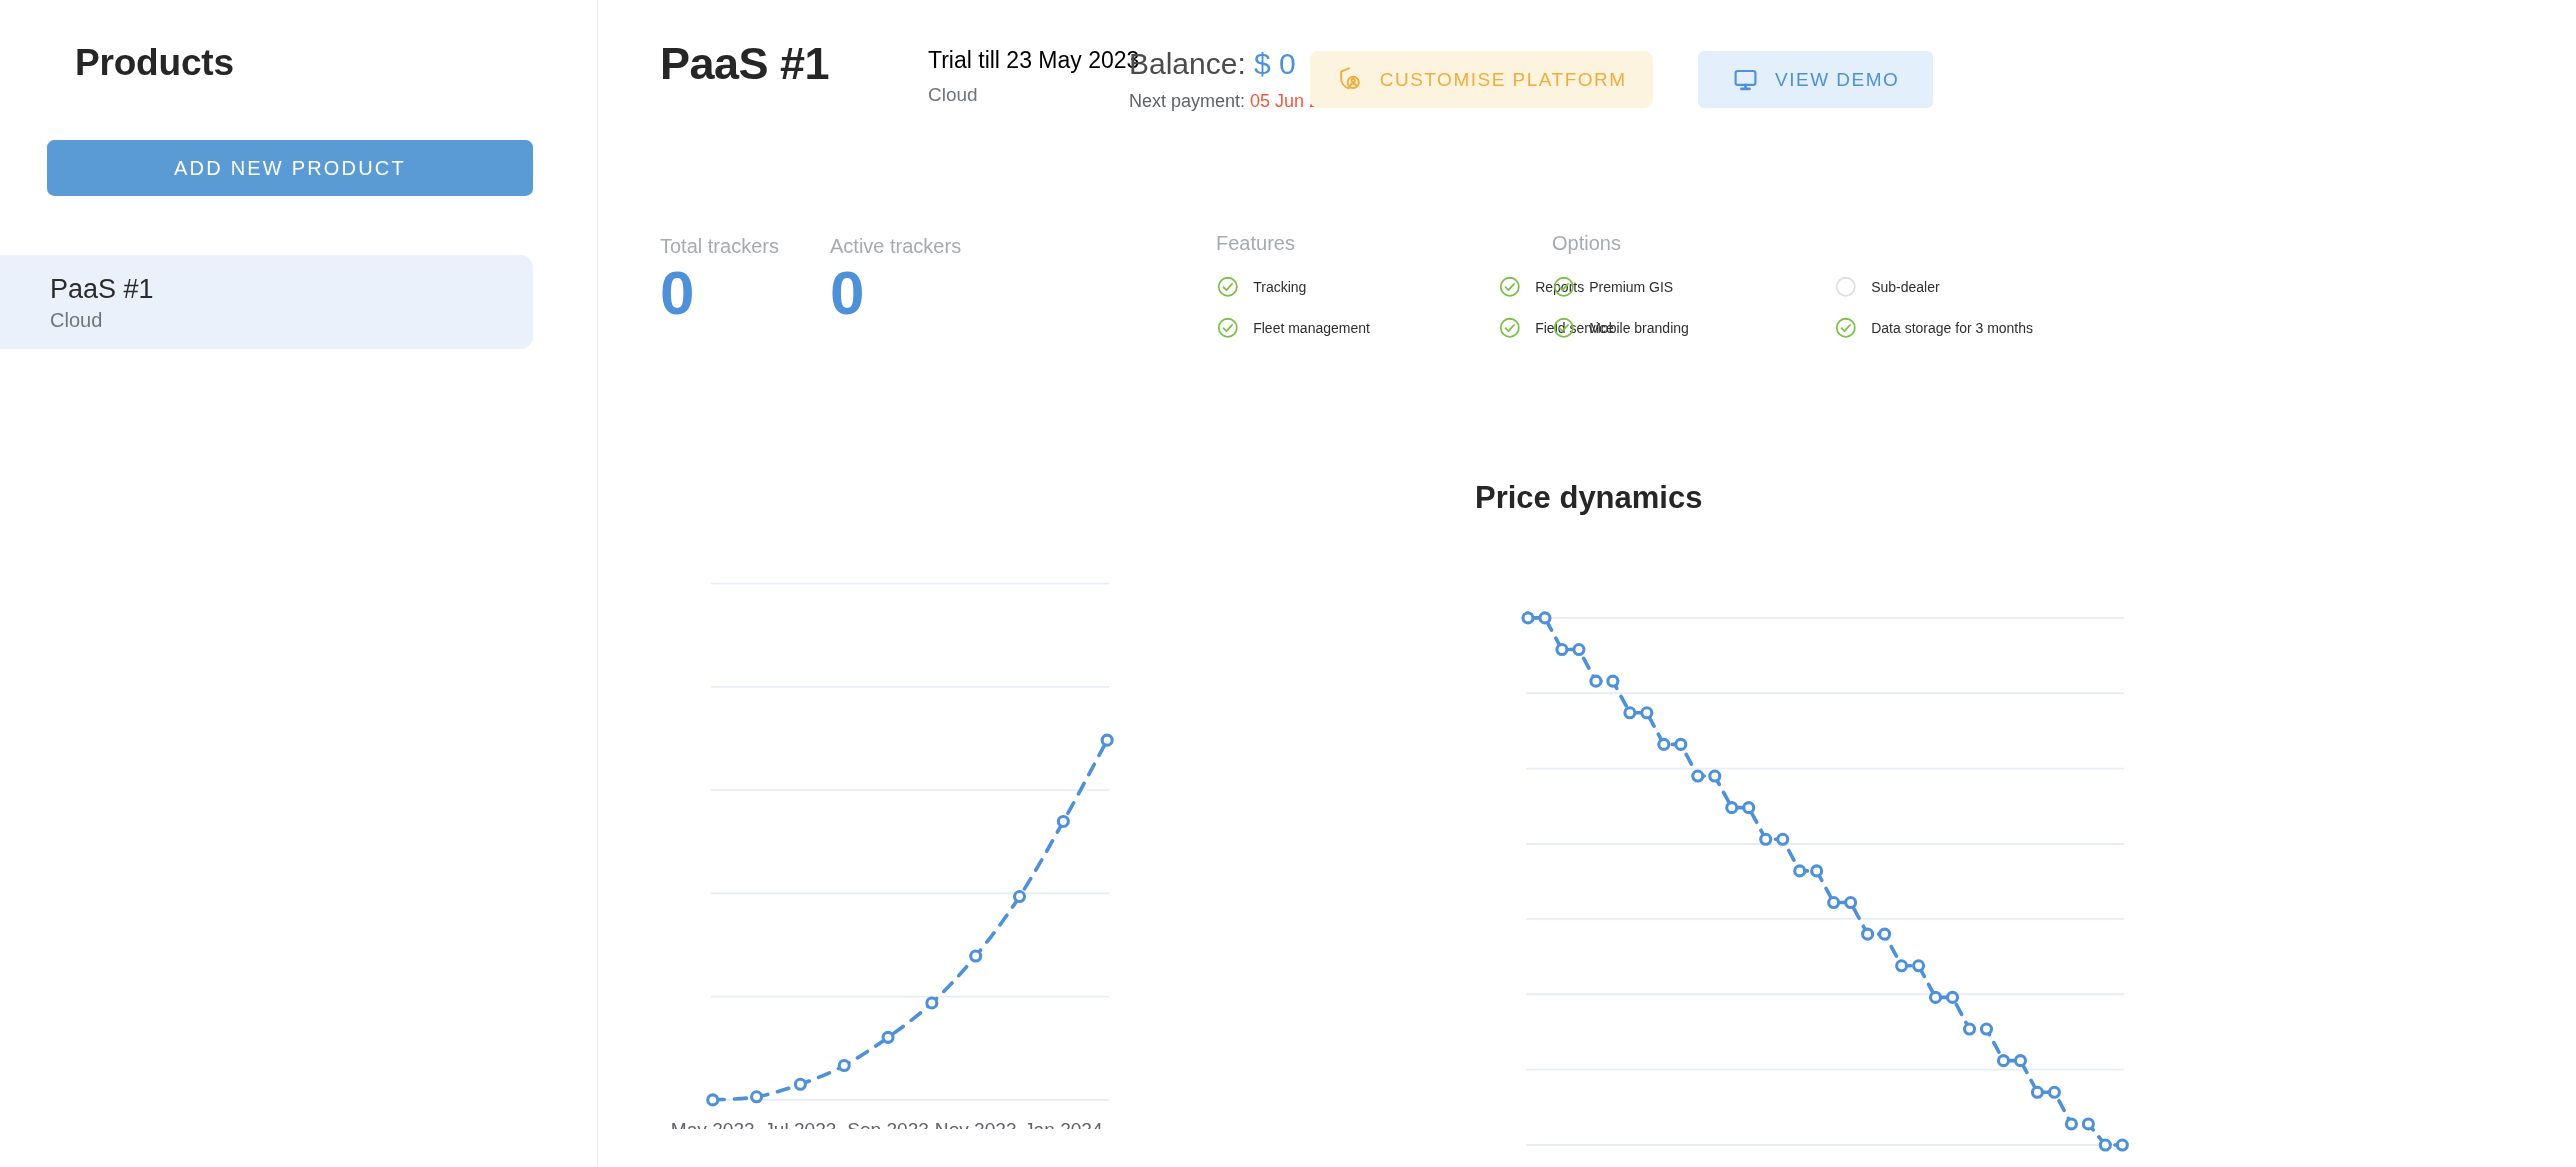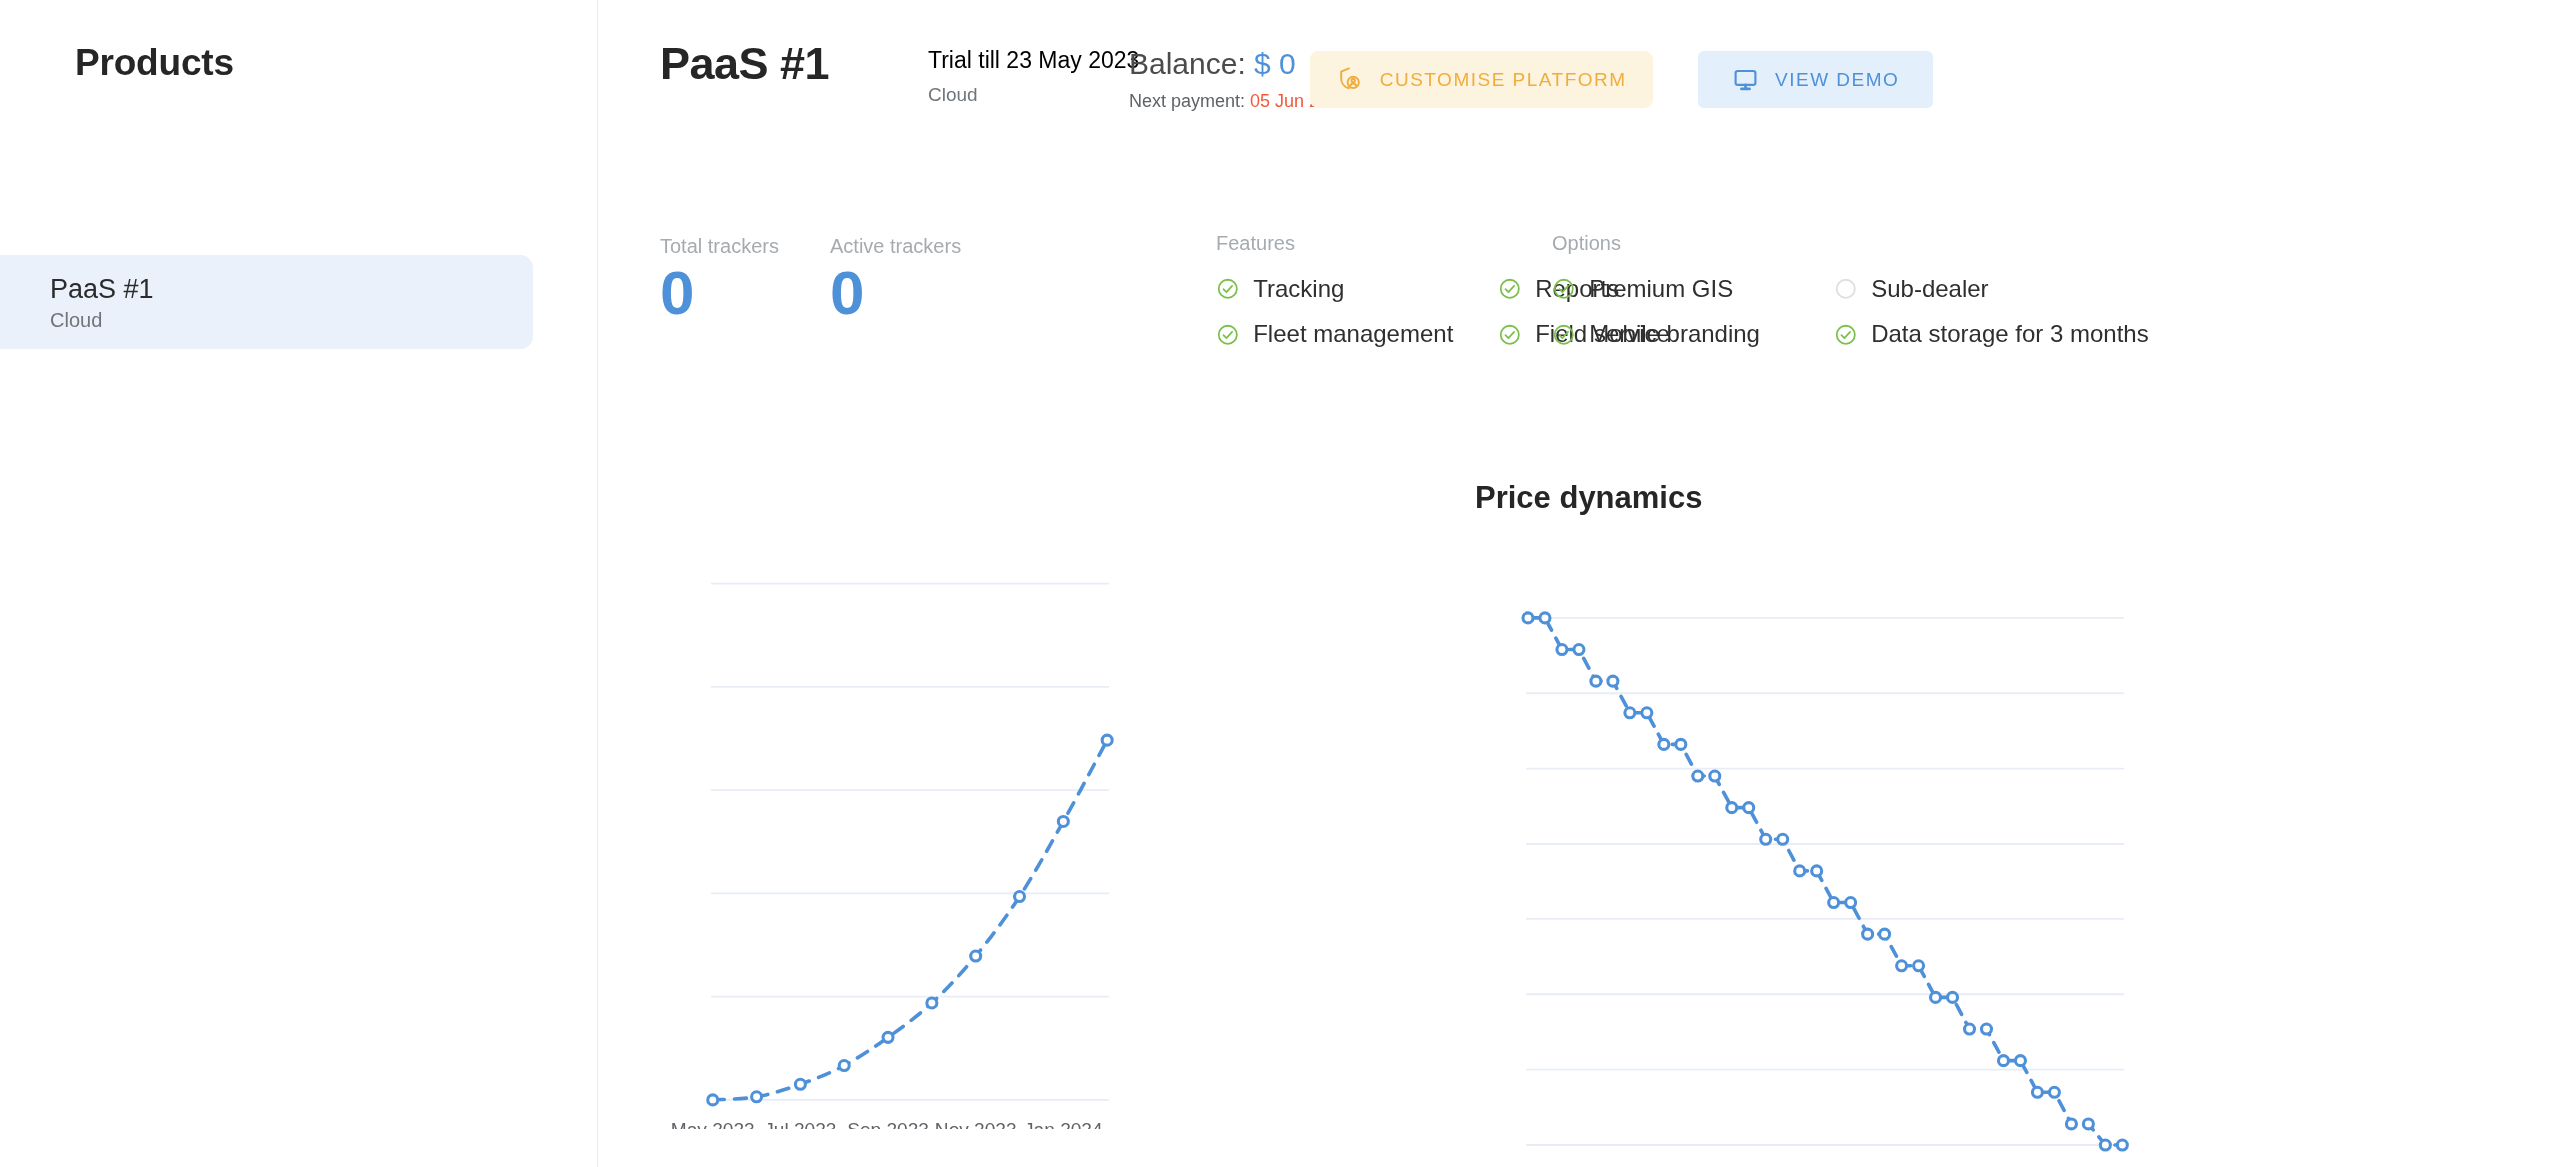"ADD NEW PRODUCT" button.add-btn { html: none -> <button>ADD NEW PRODUCT</button> }
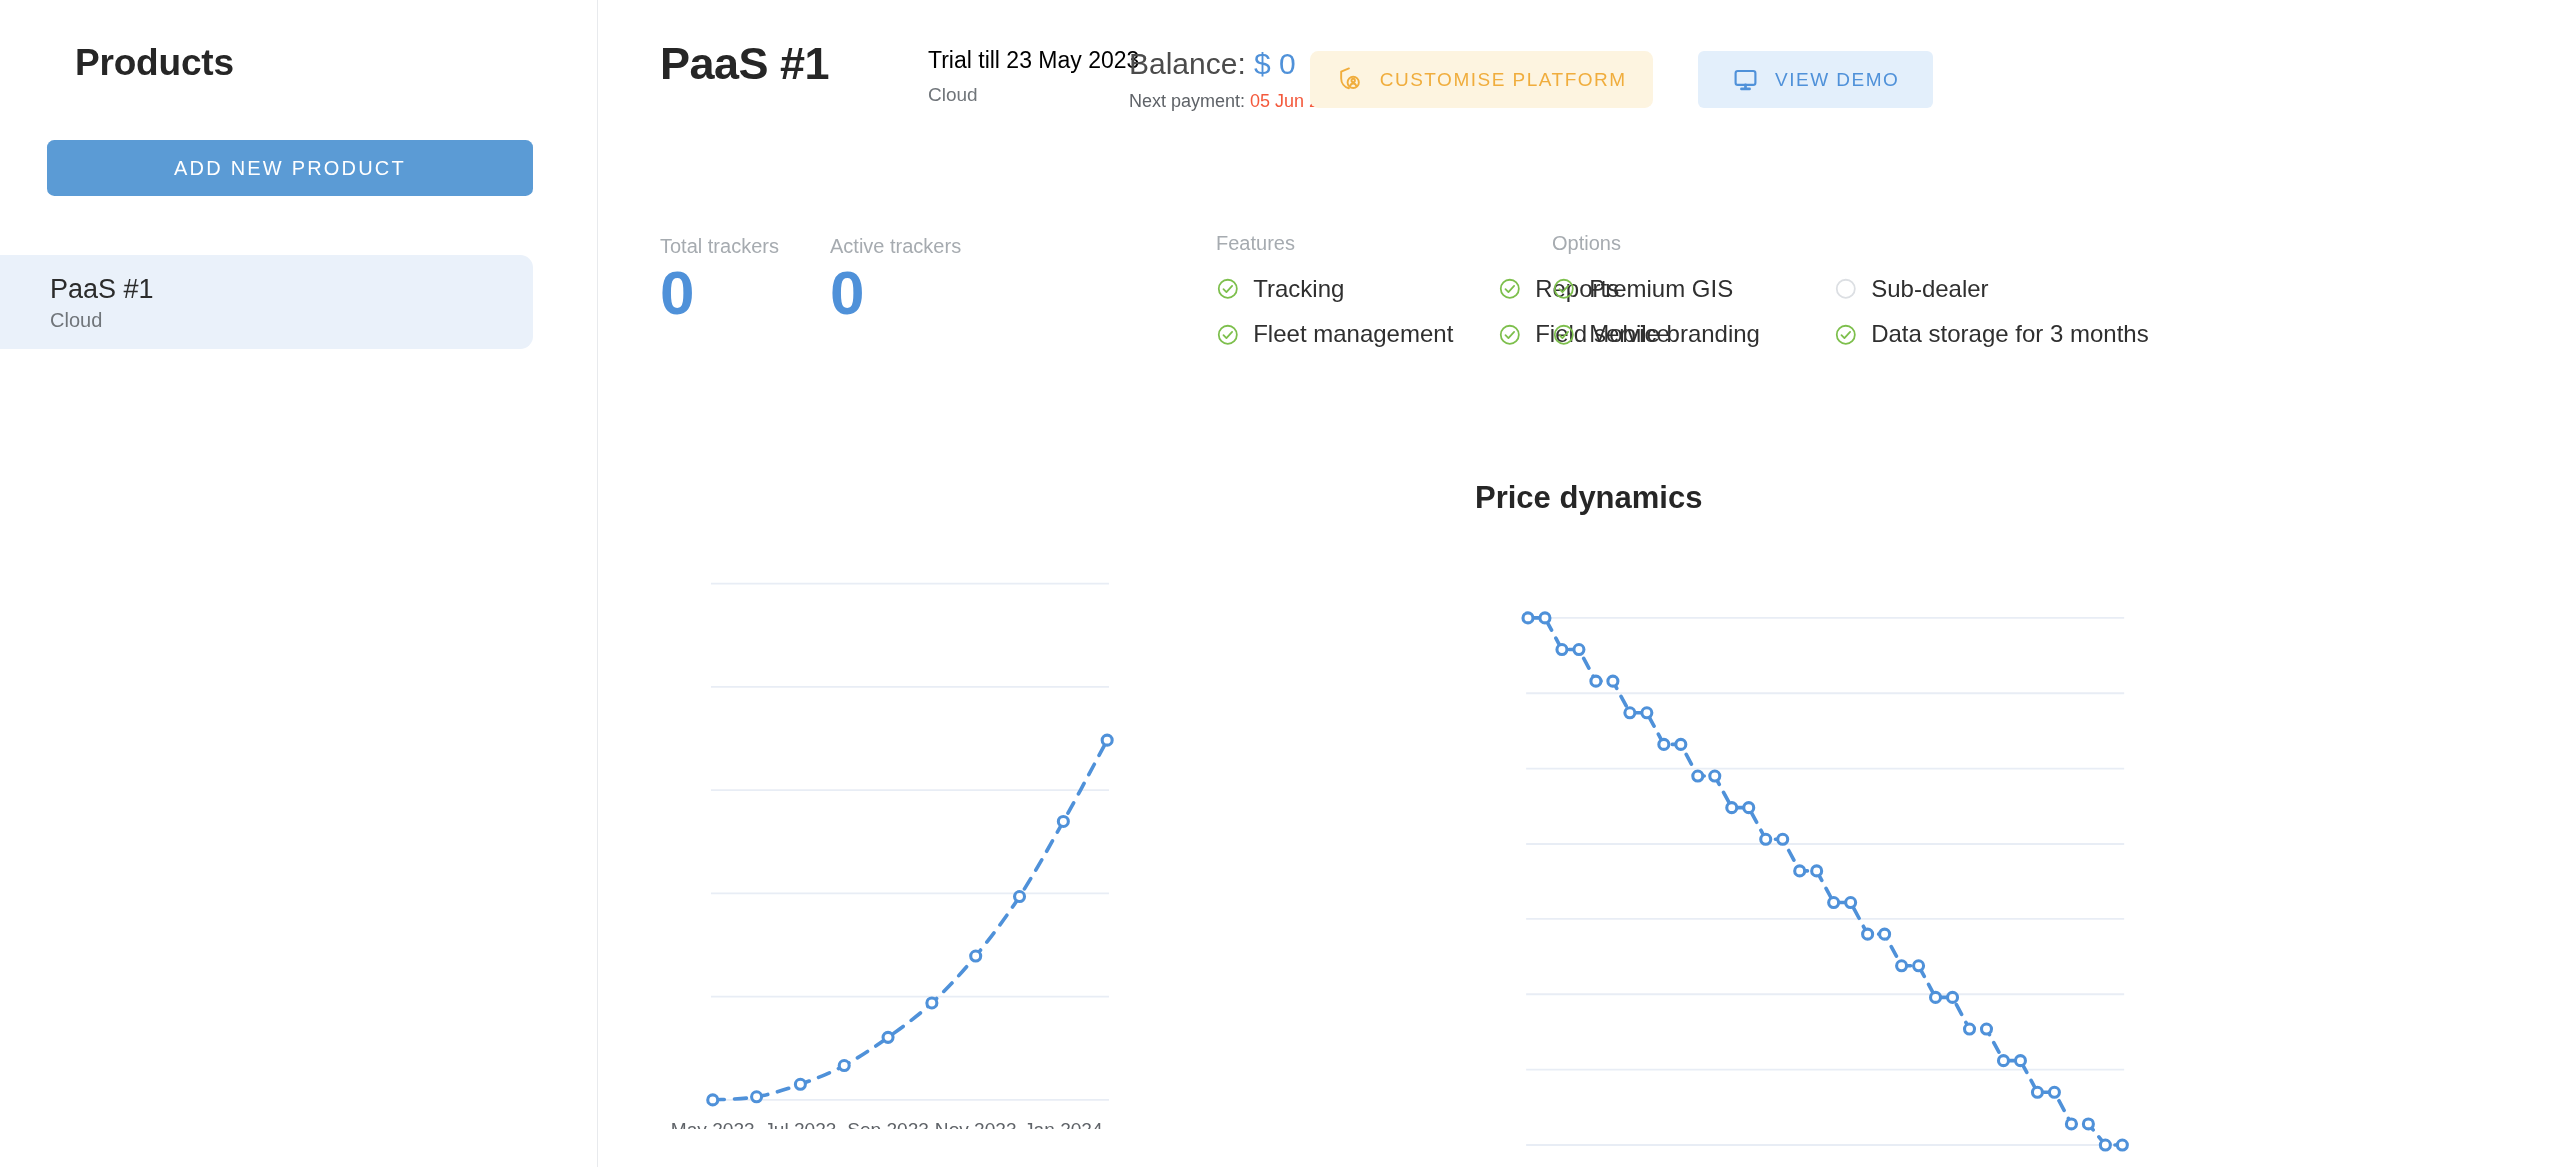"Tracking" .grp-item { font-size: 24px -> 14px }
